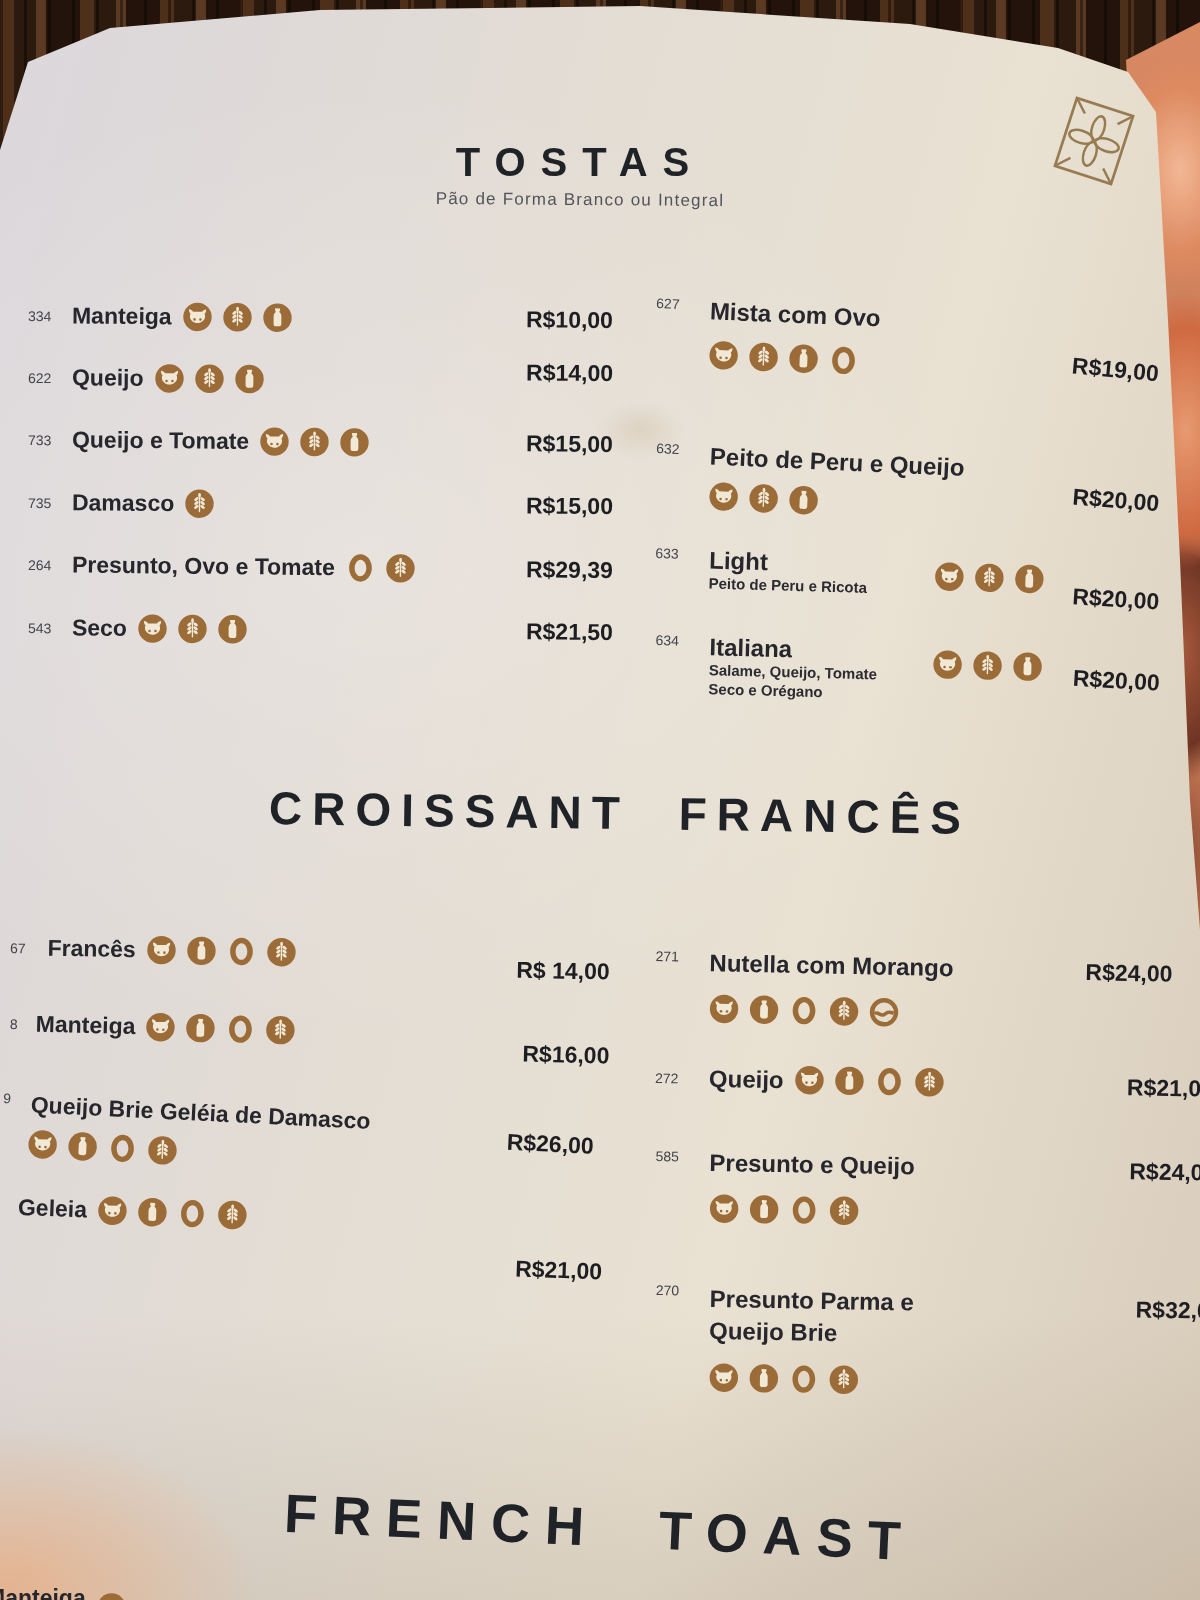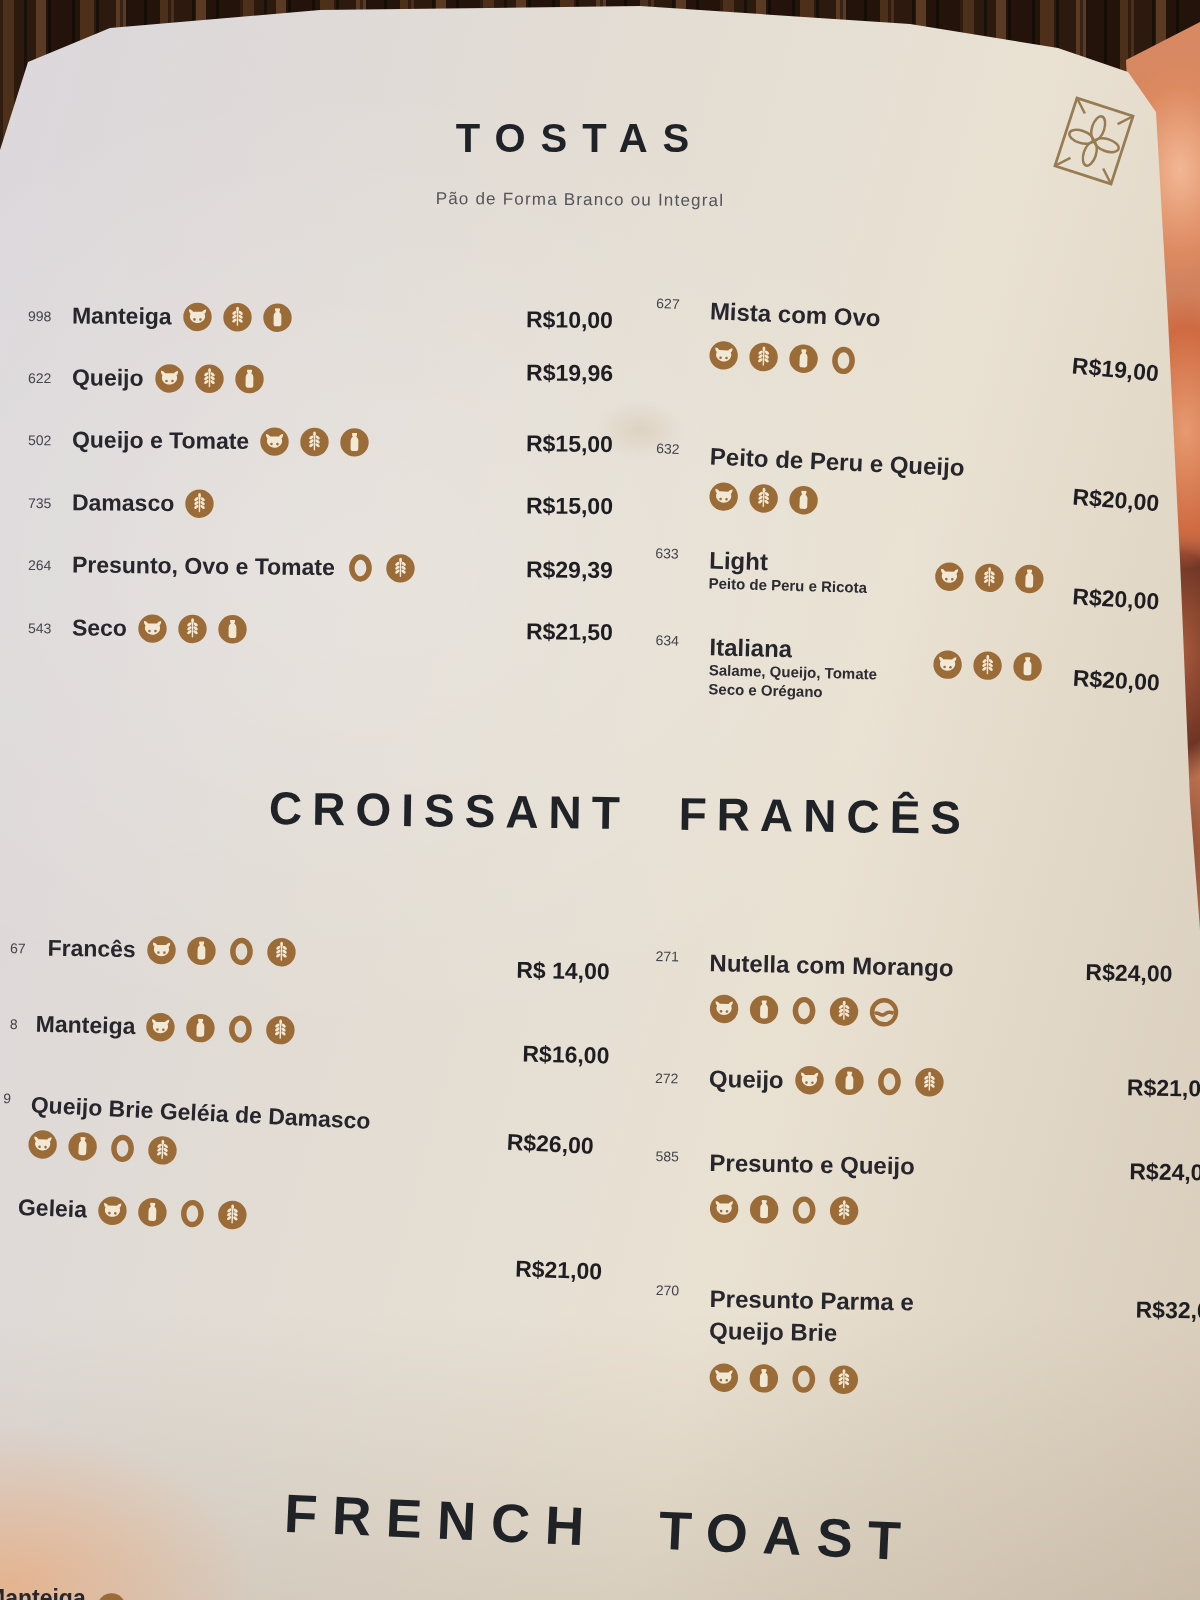"TOSTAS" .h-tostas { top: 116px -> 140px }
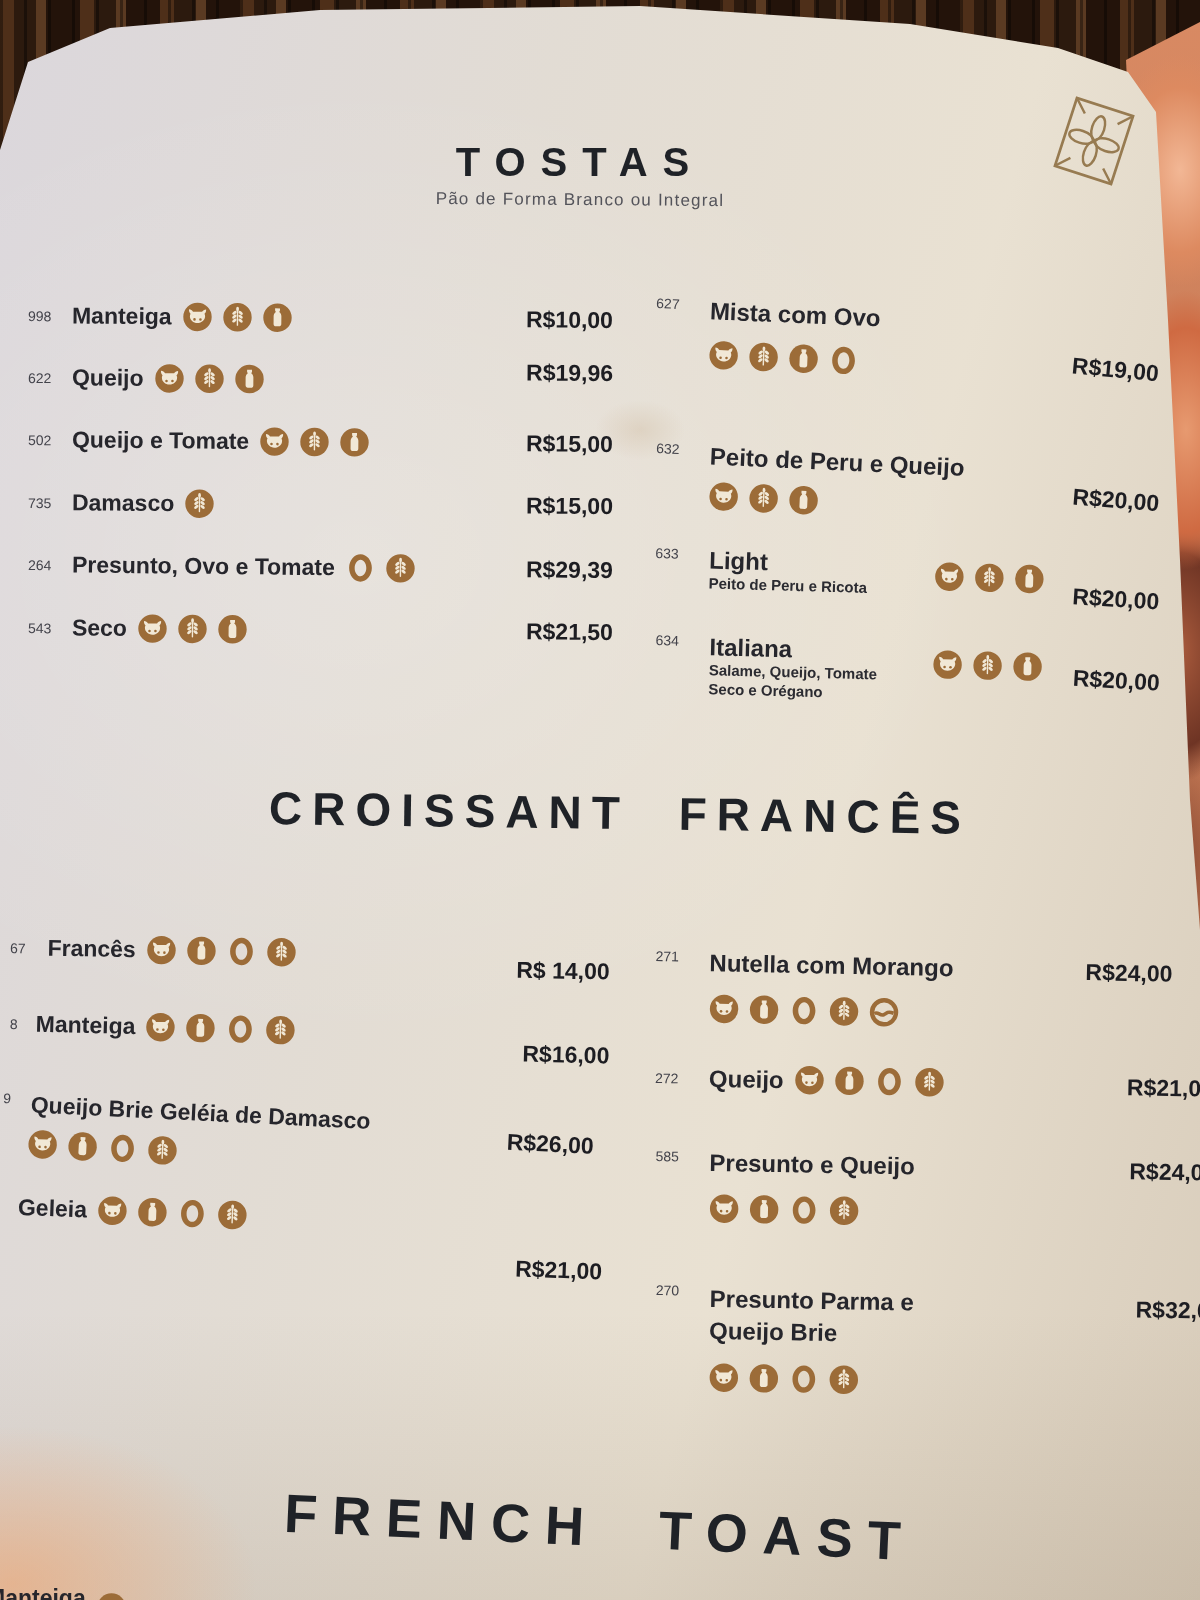"998" span.num { text: 998 -> 334 }
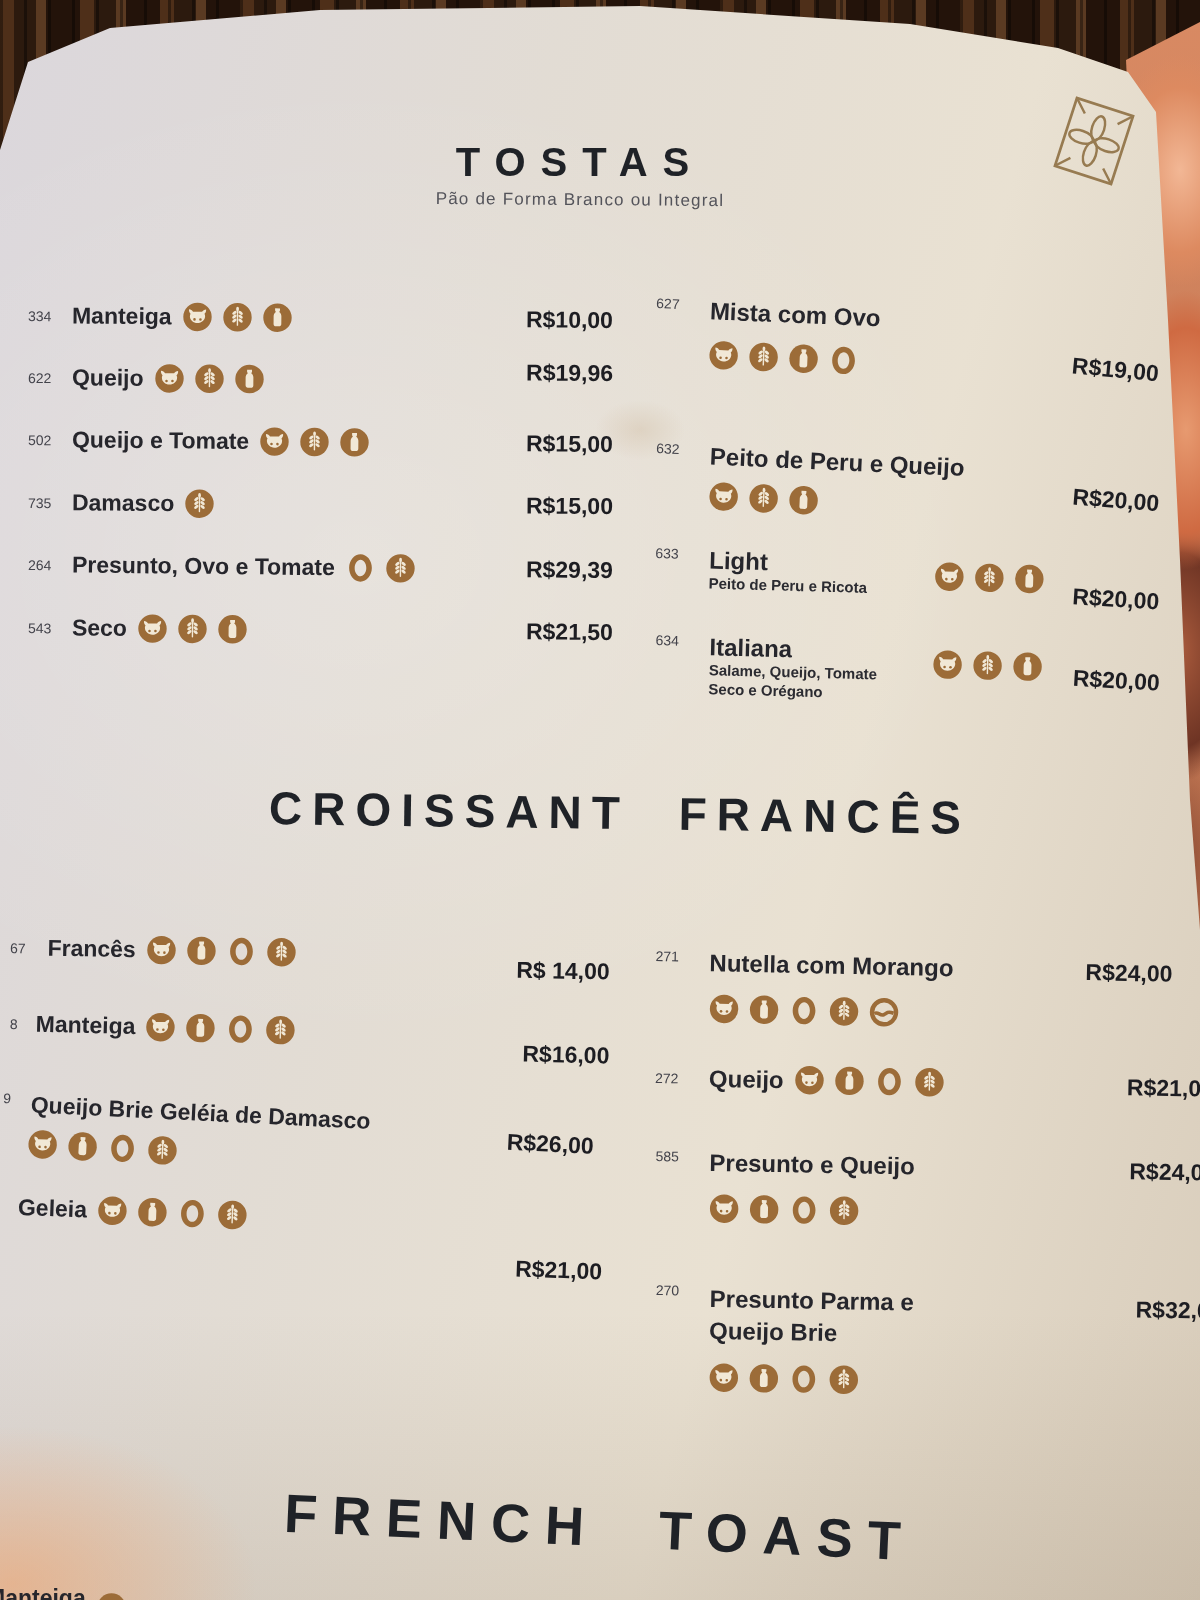"R$19,96" span.price { text: R$19,96 -> R$14,00 }
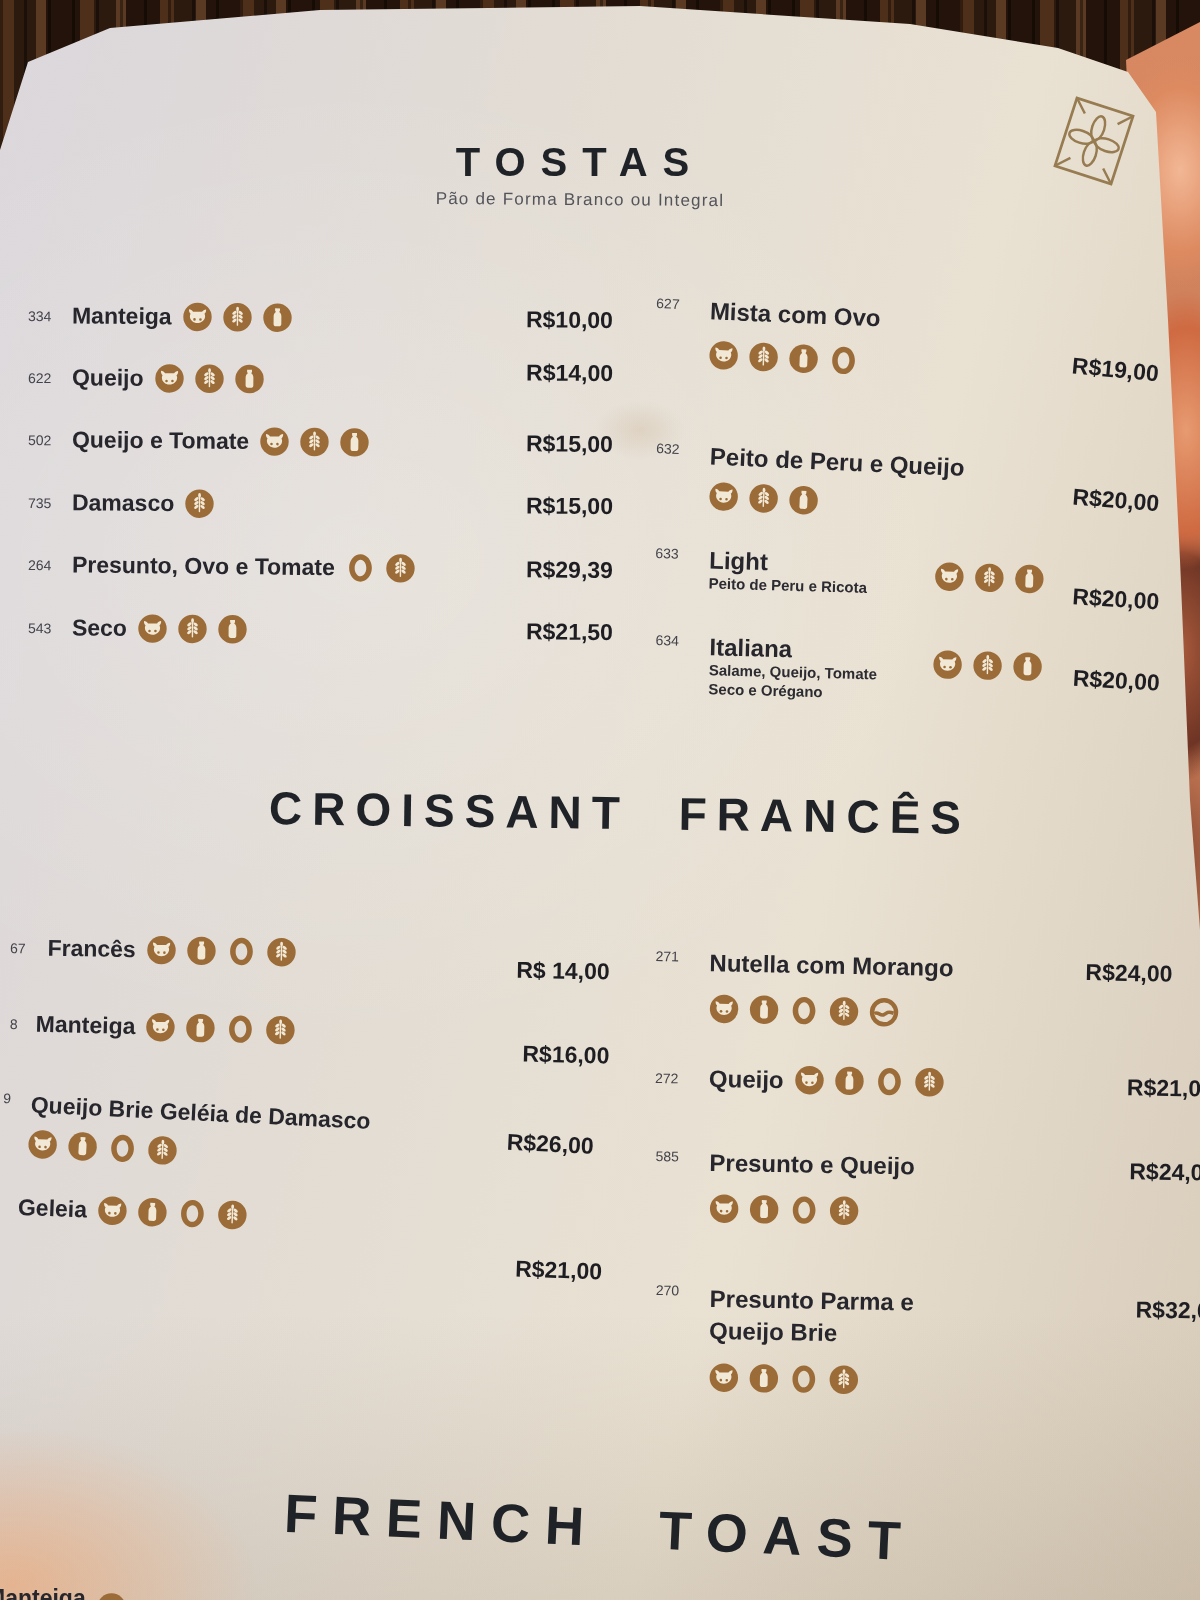"502" span.num { text: 502 -> 733 }
